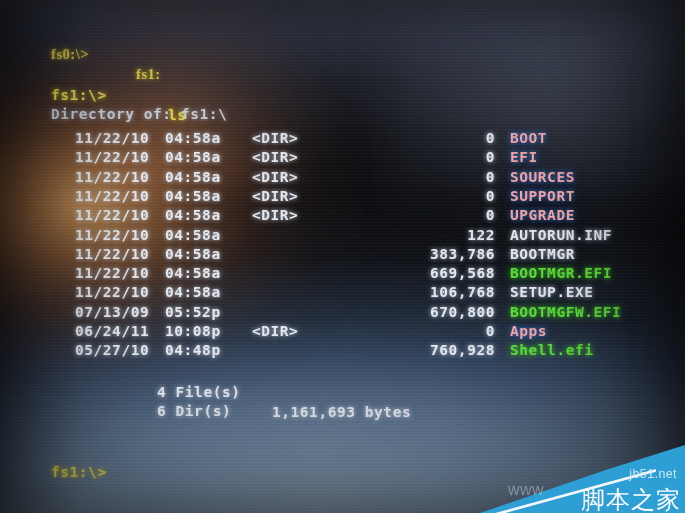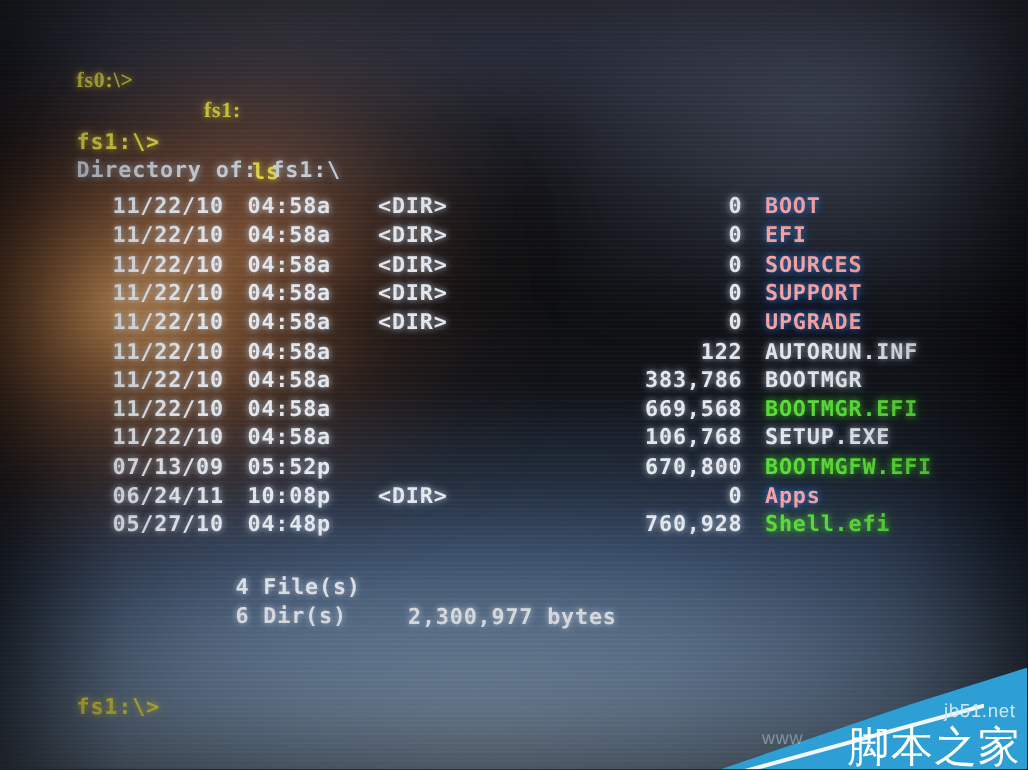"2,300,977 bytes" span.cell { text: 2,300,977 -> 1,161,693 }
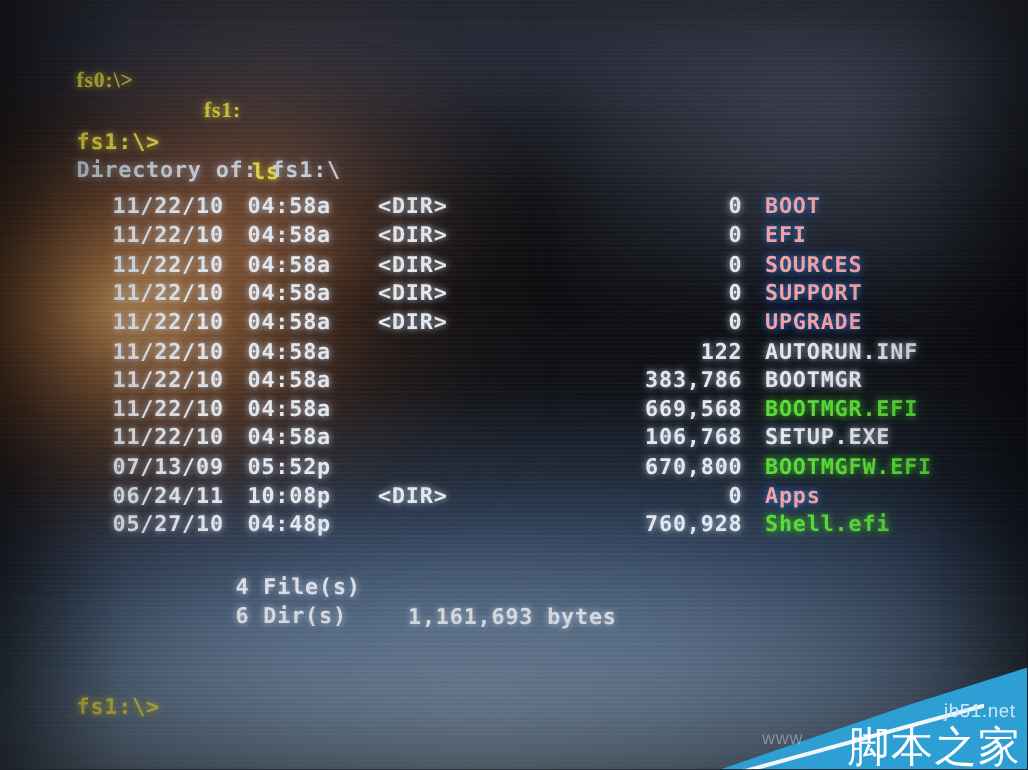"www" #wm-ghost { font-size: 12px -> 16px }
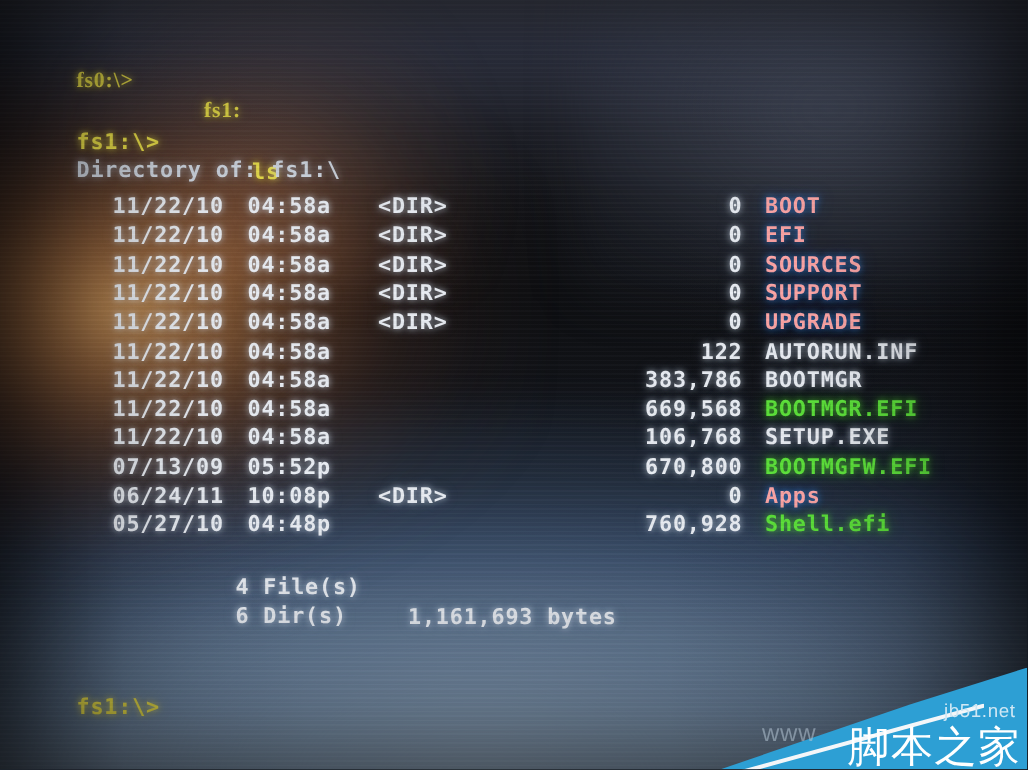"脚本之家" #wm-cn { font-size: 28px -> 24px }
